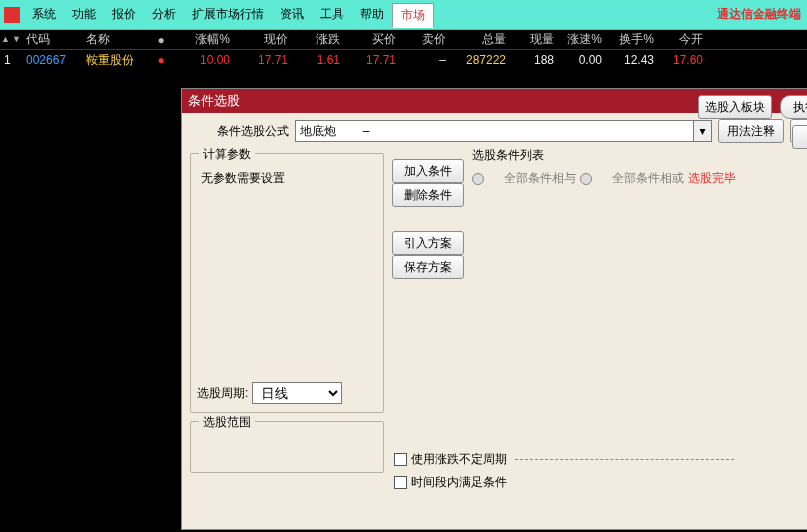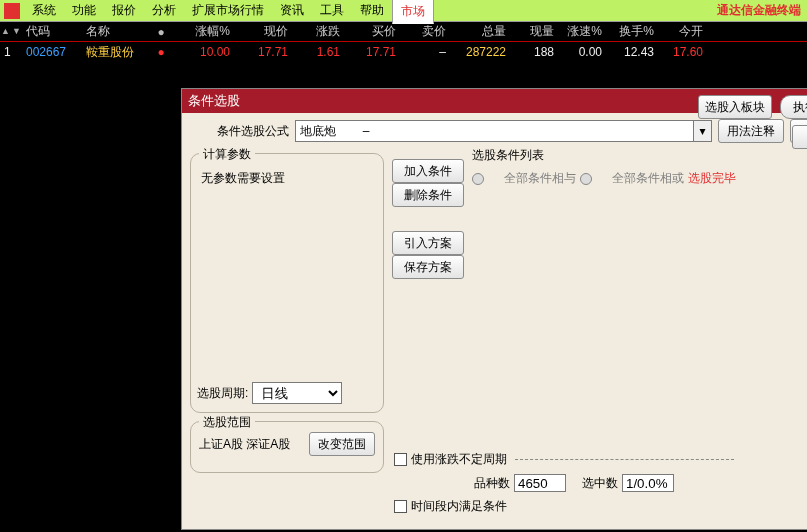"系统" .menubar { background: #bef264 -> #5eead4; height: 22px -> 30px }
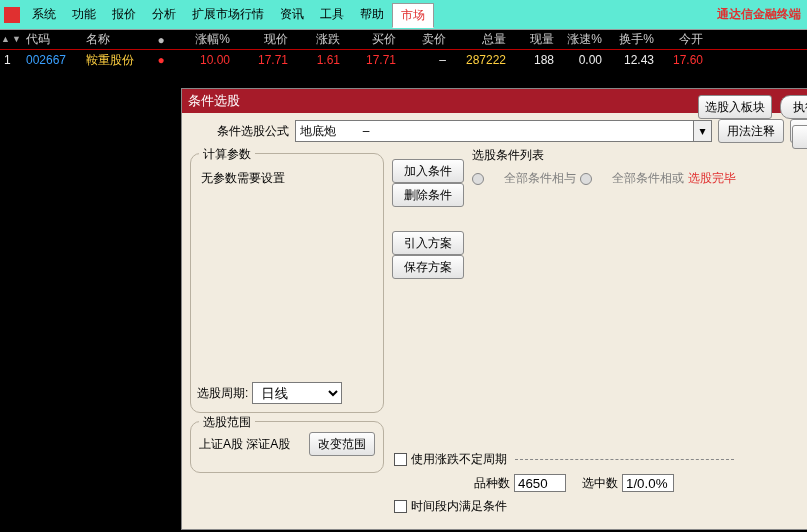"计算参数" .gbox { border-radius: 10px -> 2px }
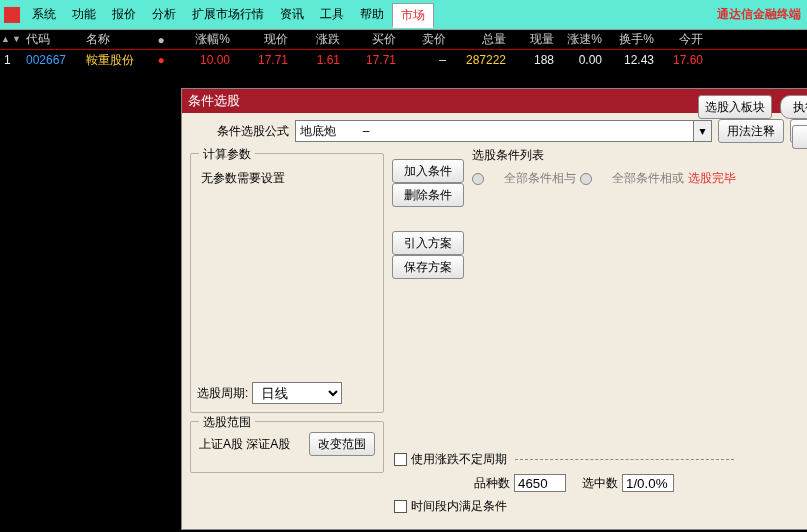"上证A股 深证A股" div.range-inner { html: <div> <span>上证A股 深证A股</span> <div>改变范围</div> </div> -> none }
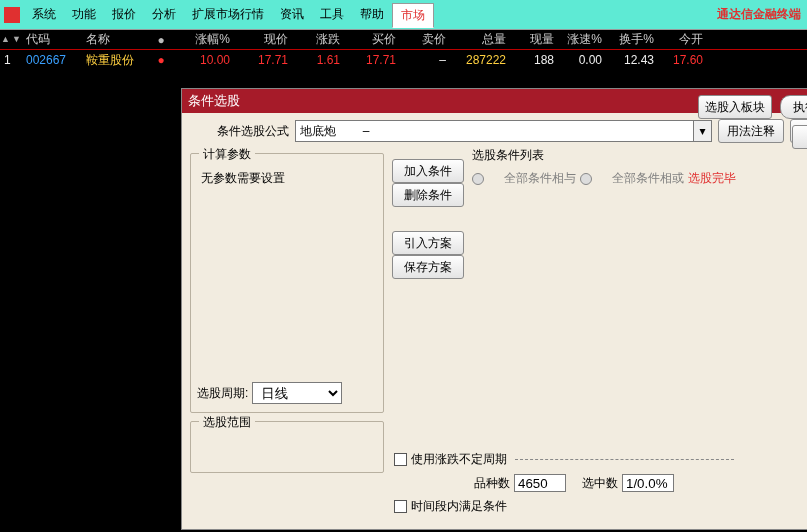"品种数" div.chk-row { html: <div> <span>品种数</span> <input> <span></span> <span>选中数</span> <input> </div> -> none }
